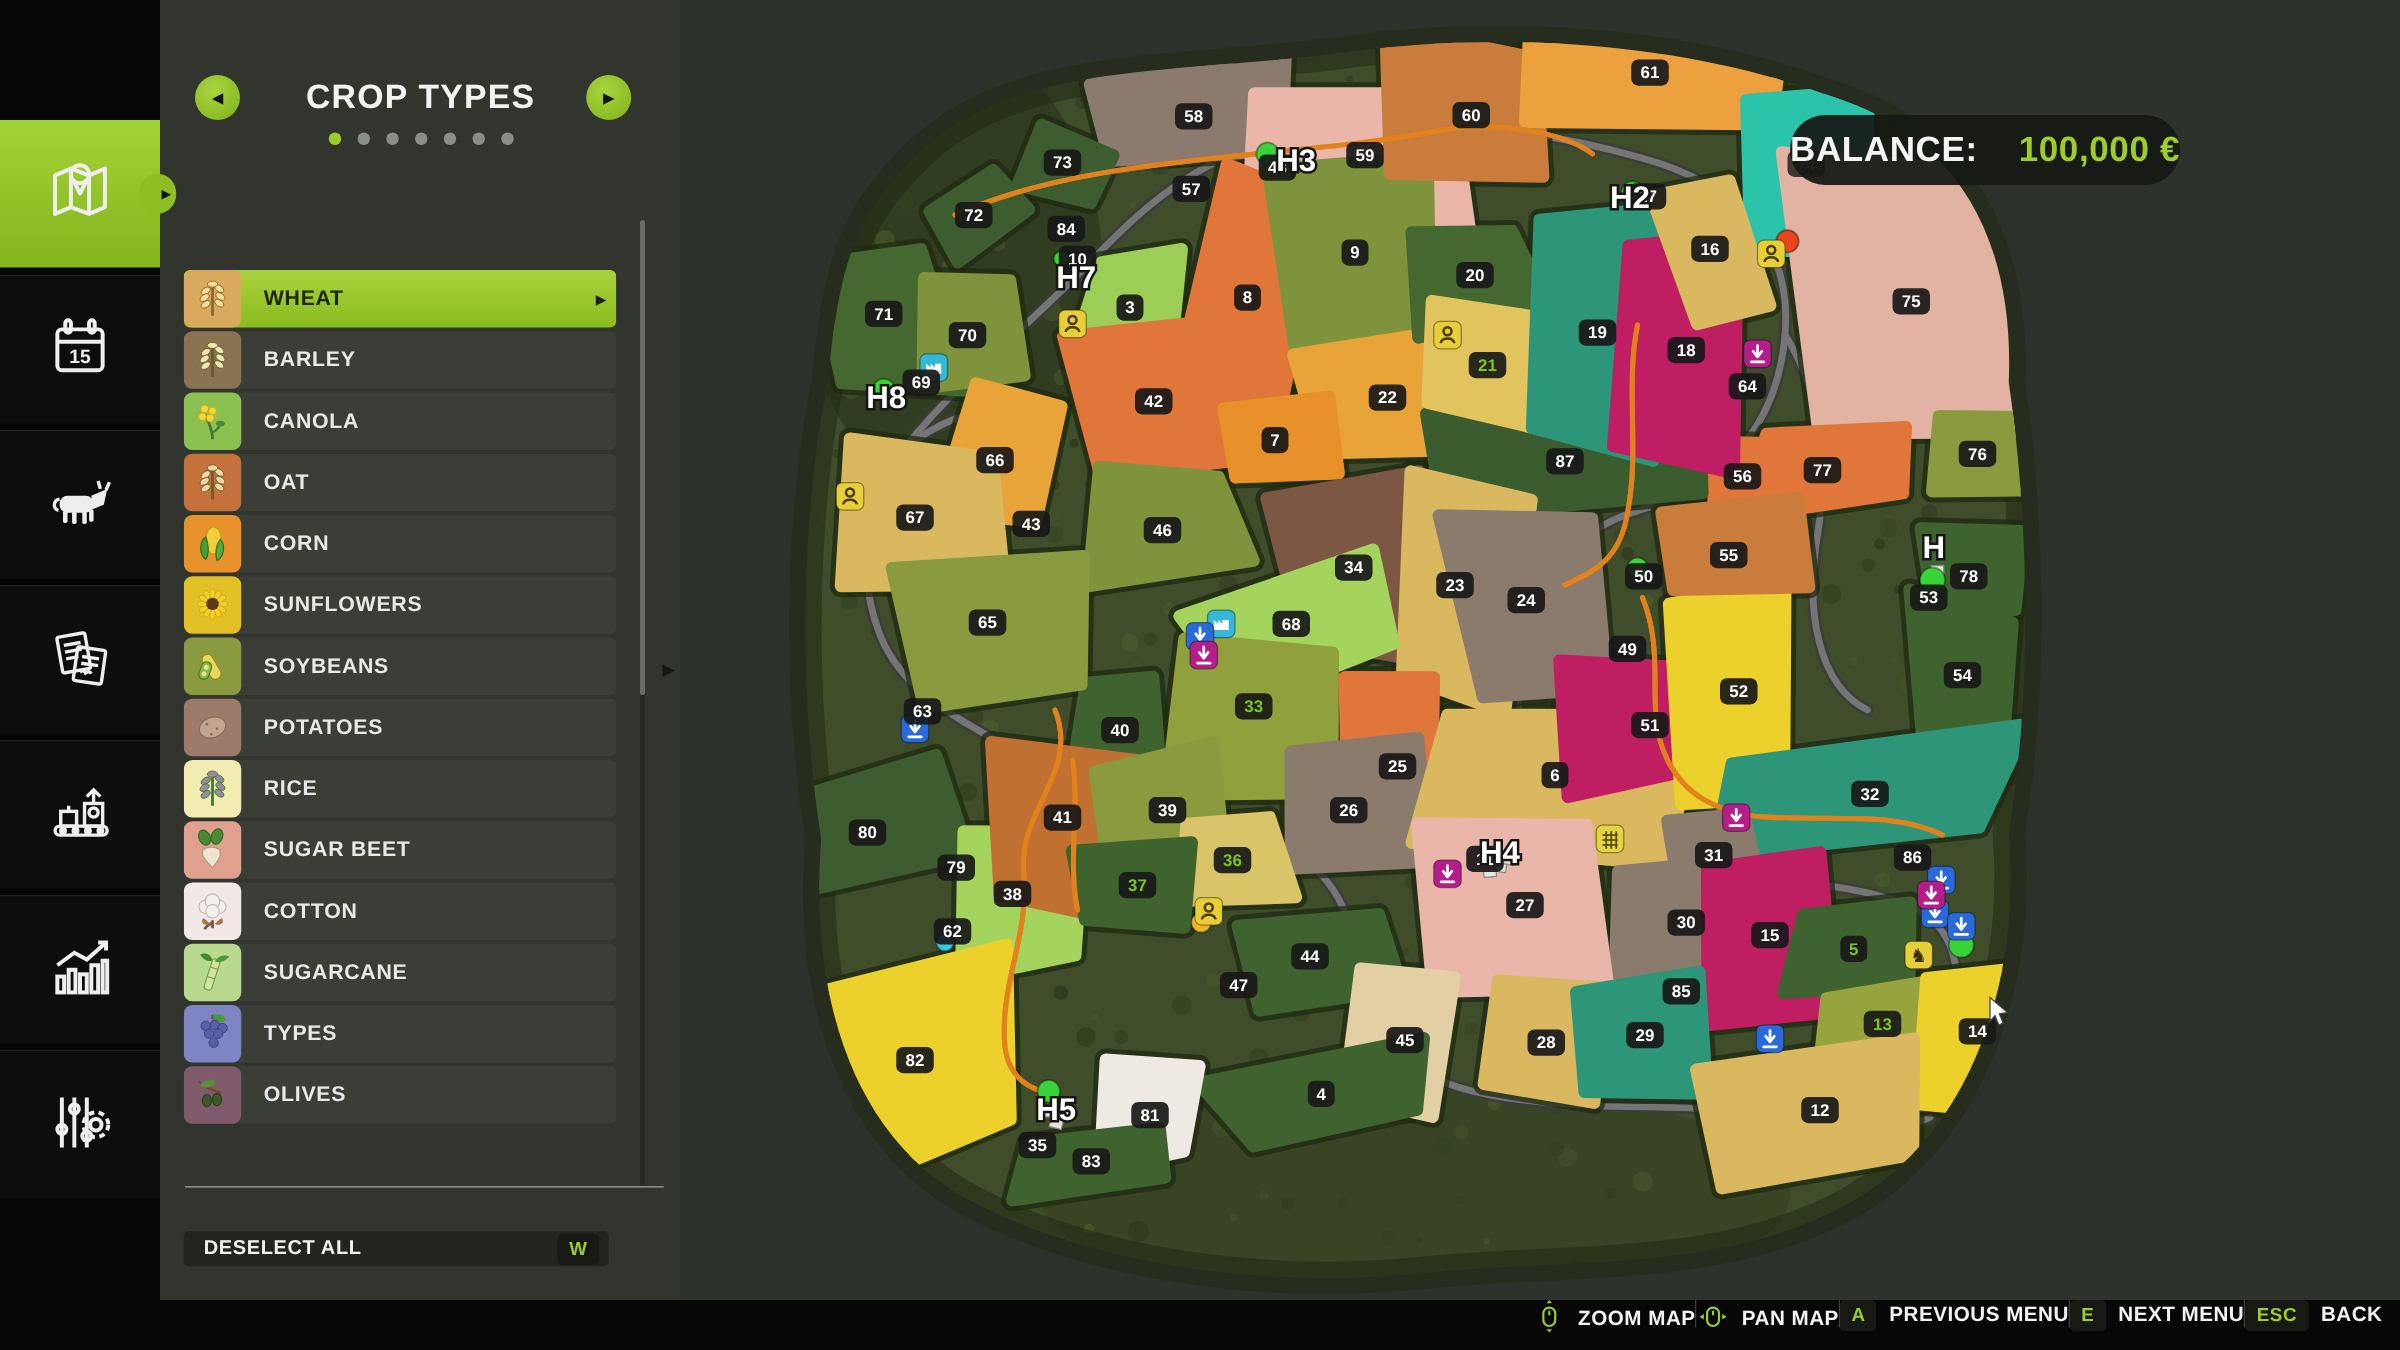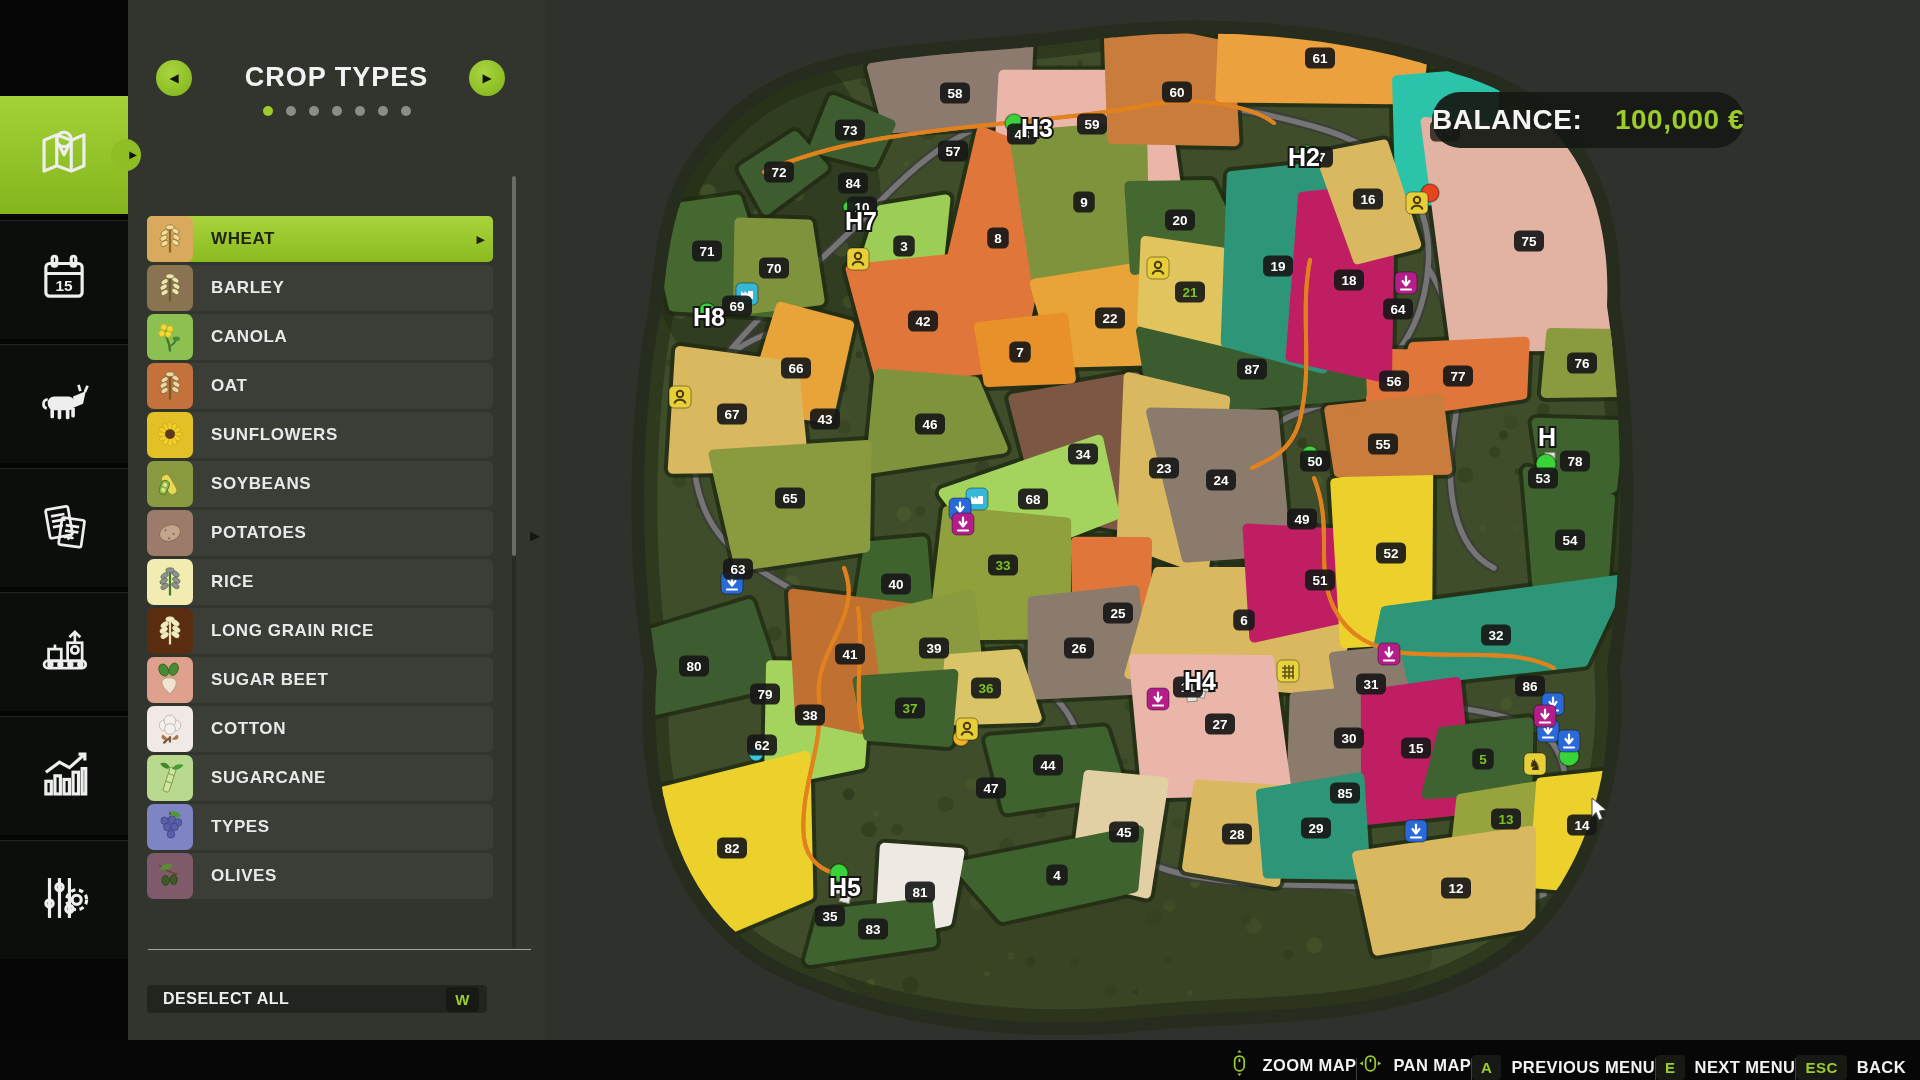"CORN" div.crop-row { html: none -> <div> <div> <svg> <ellipse></ellipse> <path></path> <path></path> </svg> </div> <span>CORN</span> </div> }
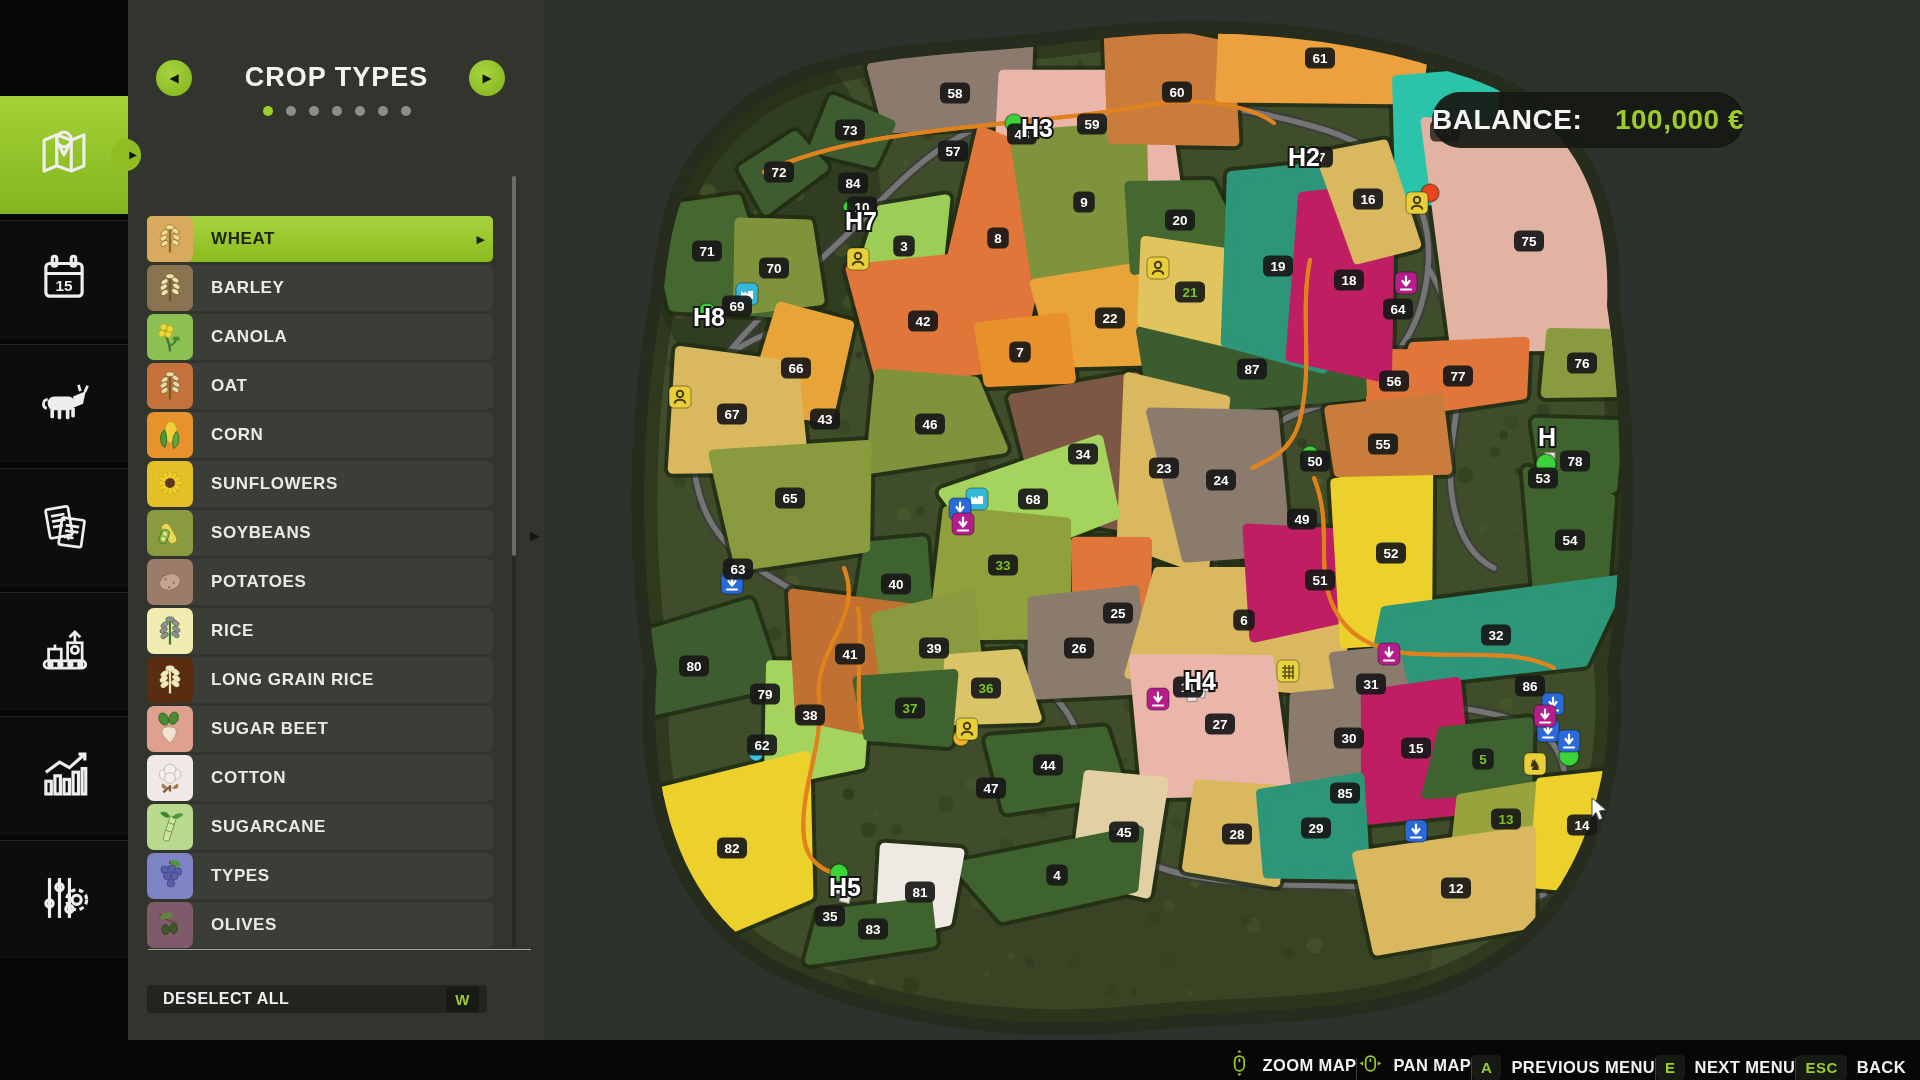"LONG GRAIN RICE" div.crop-row { html: <div> <div> <svg> <path></path> <g> <ellipse></ellipse> <ellipse></ellipse> <ellipse></ellipse> <ellipse></ellipse> <ellipse></ellipse> <ellipse></ellipse> <ellipse></ellipse> </g> </svg> </div> <span>LONG GRAIN RICE</span> </div> -> none }
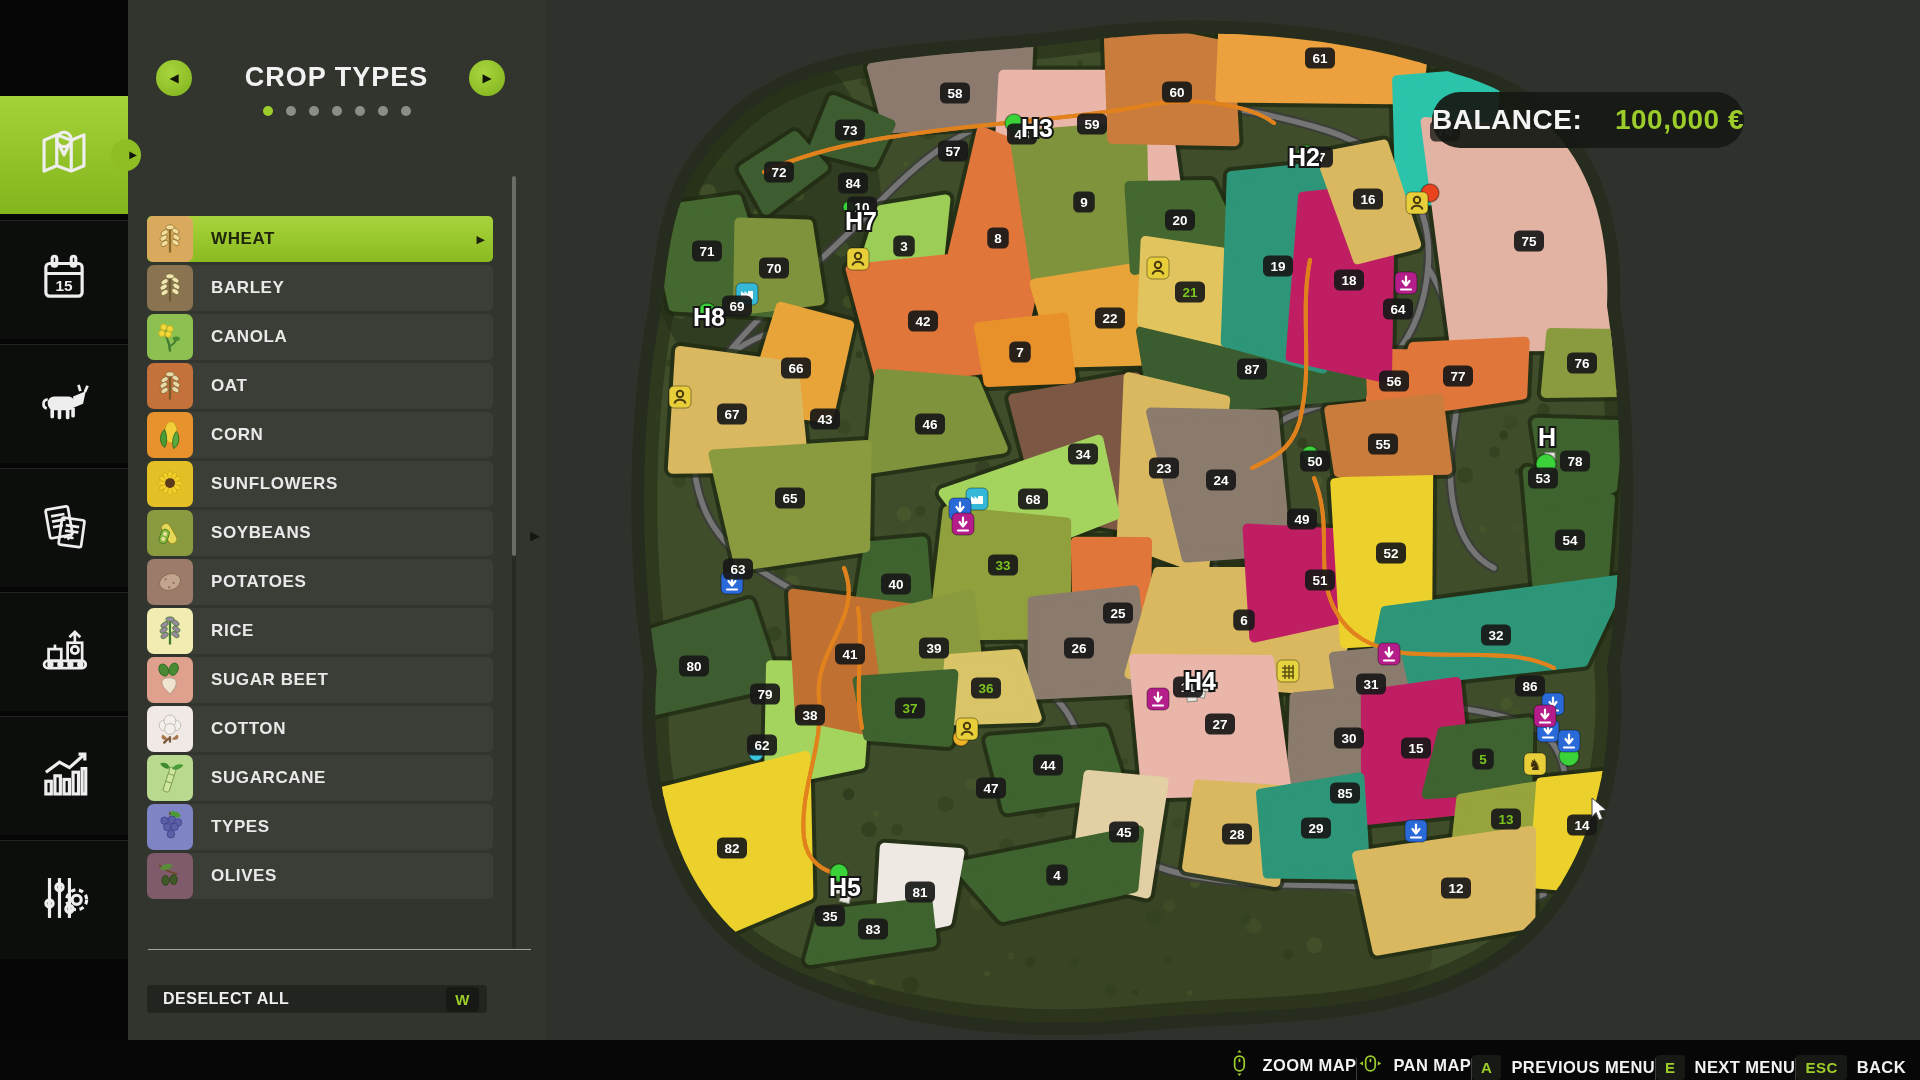"ZOOM MAP" #bottombar { align-items: flex-end -> flex-start }
